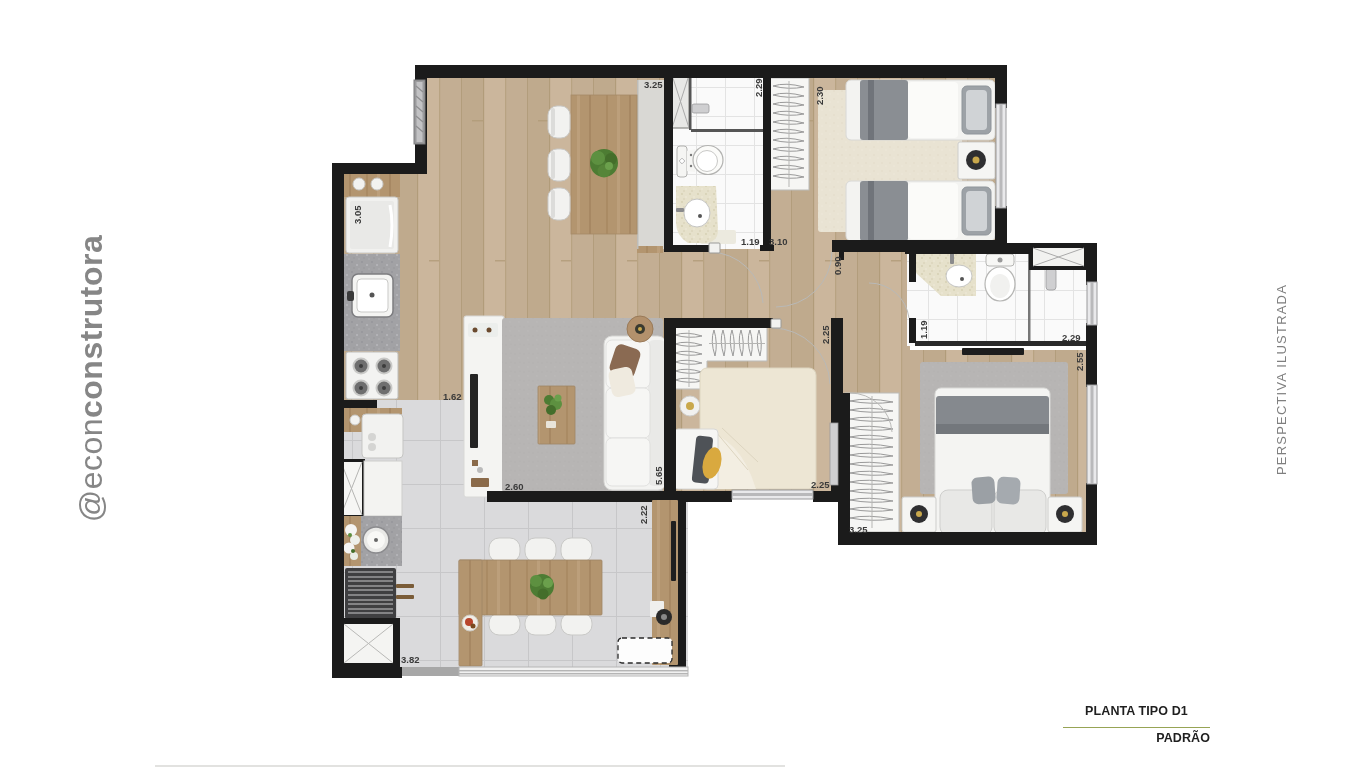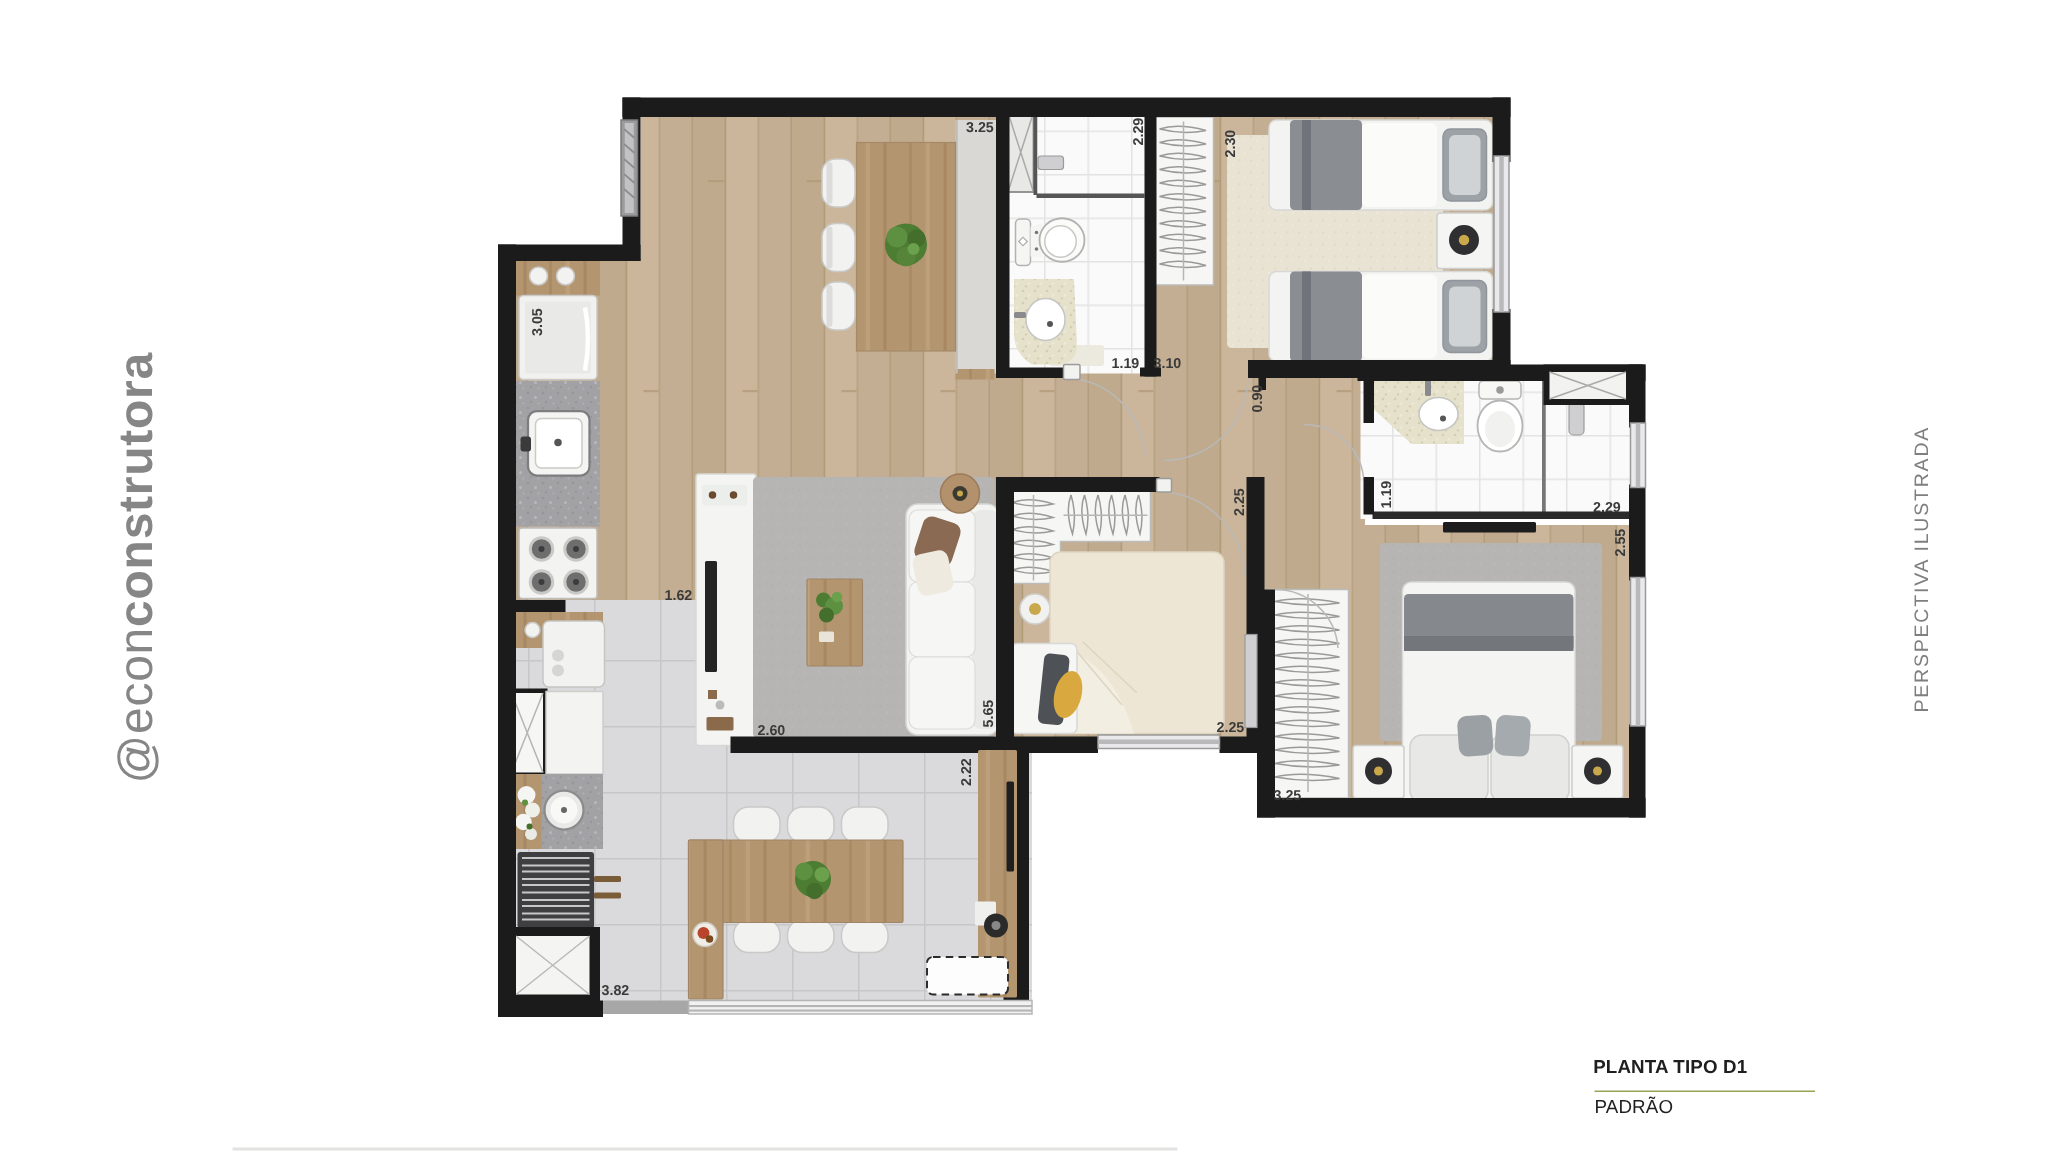"PLANTA TIPO D1" div { left: 1040px -> 1063px }
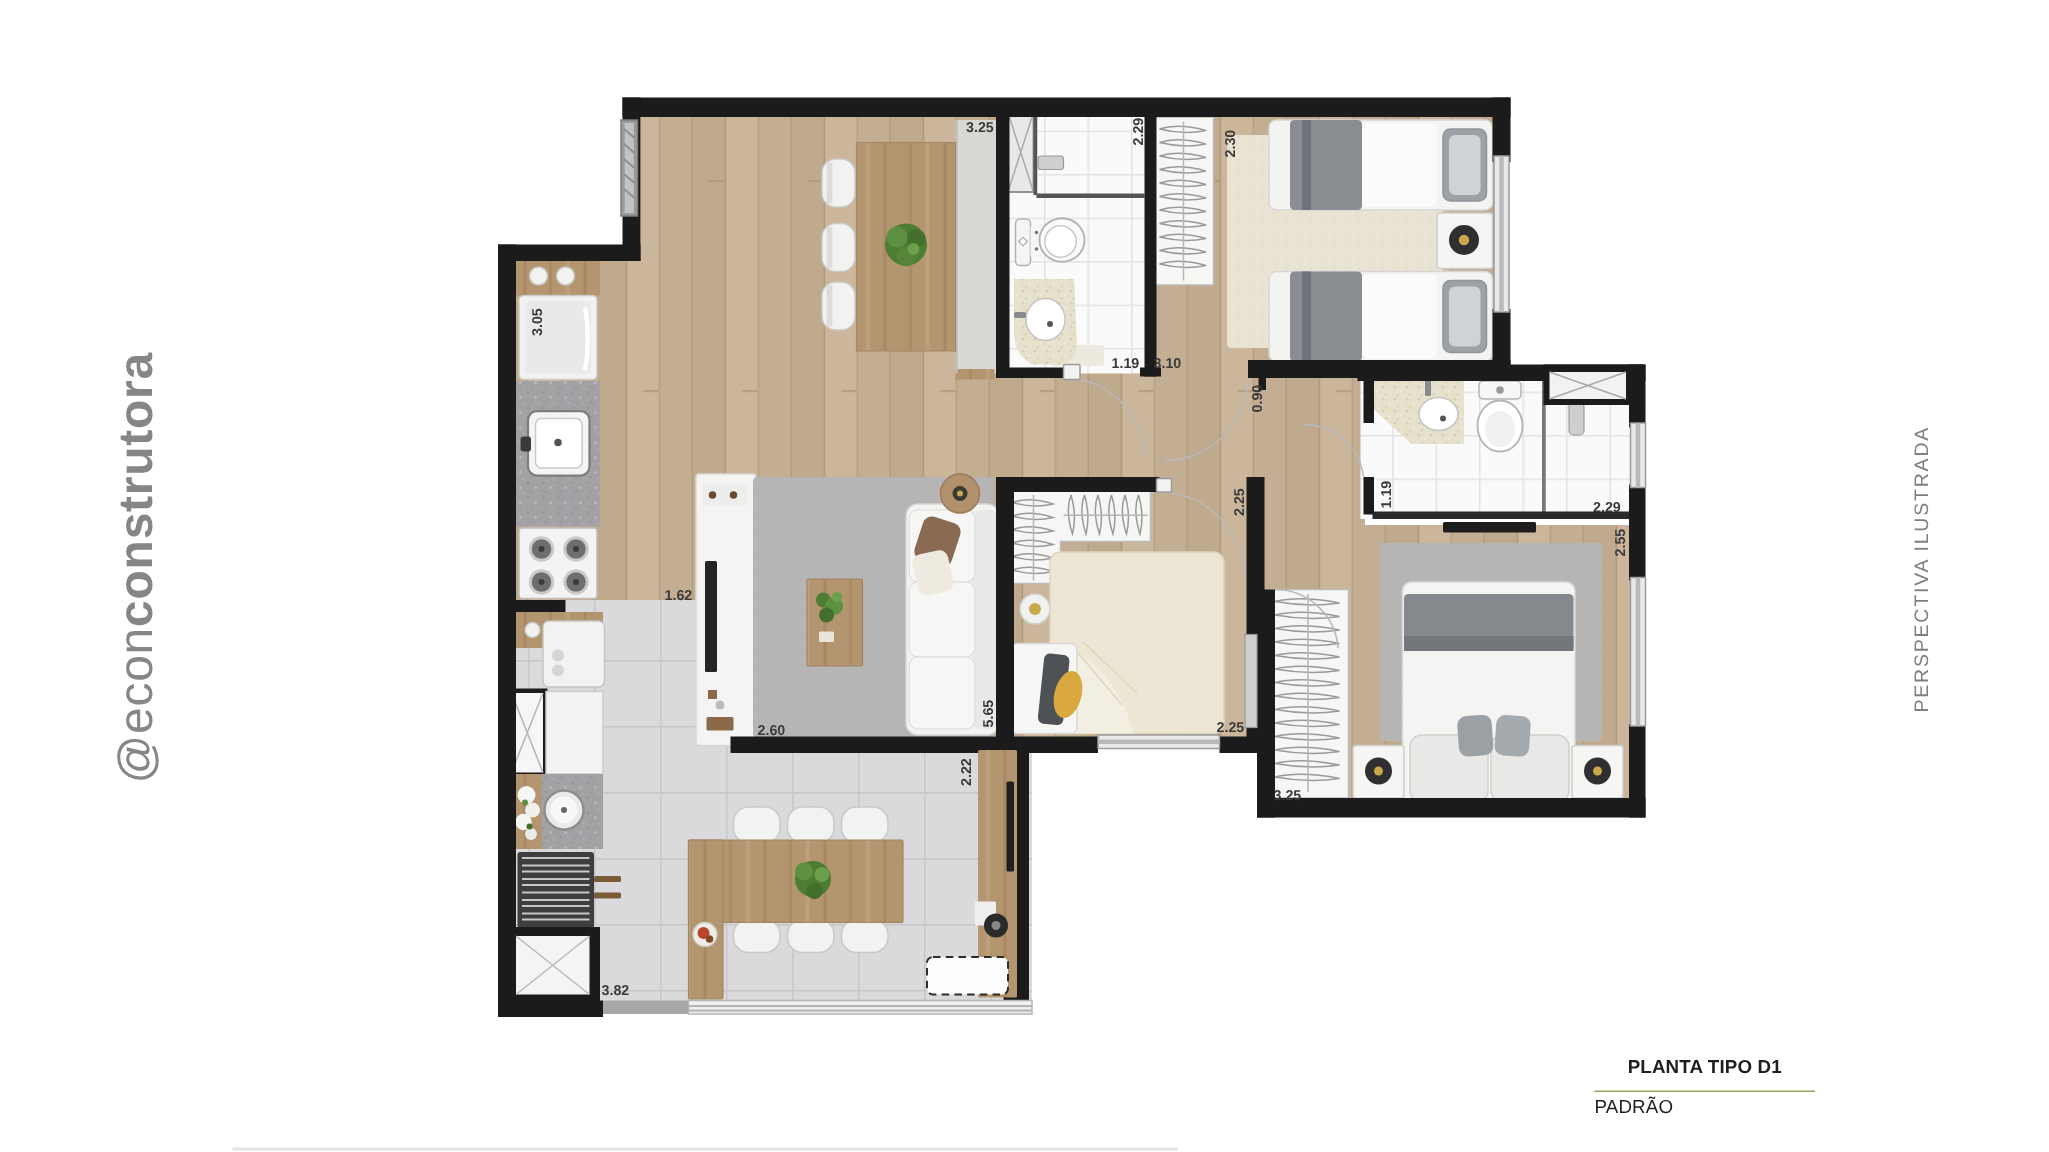"PADRÃO" div { font-weight: normal -> bold; text-align: left -> right }
